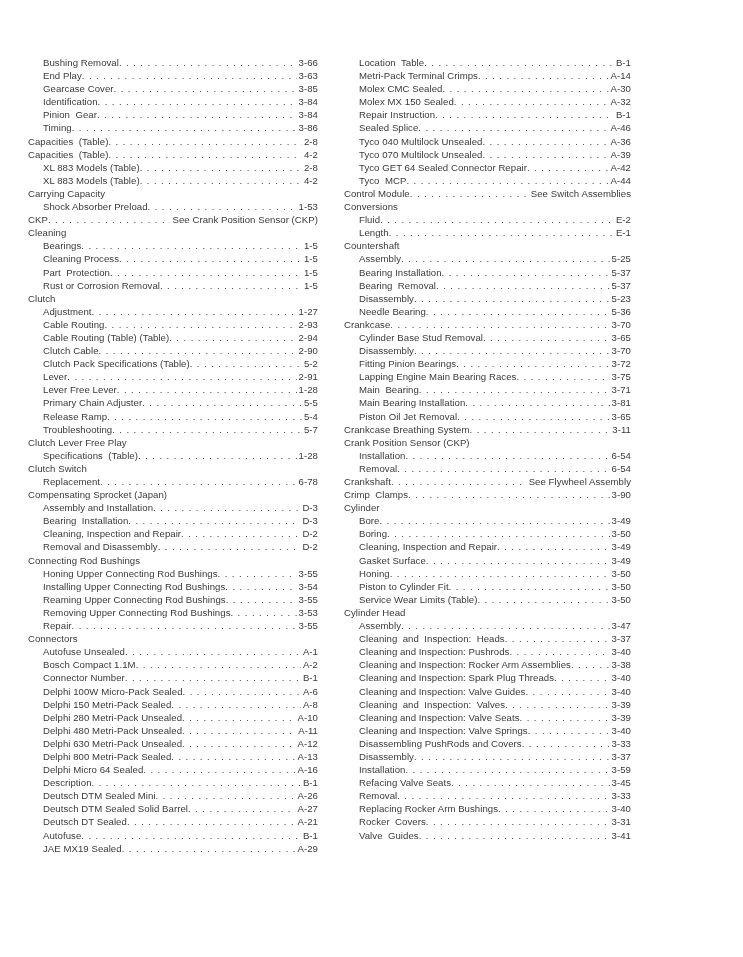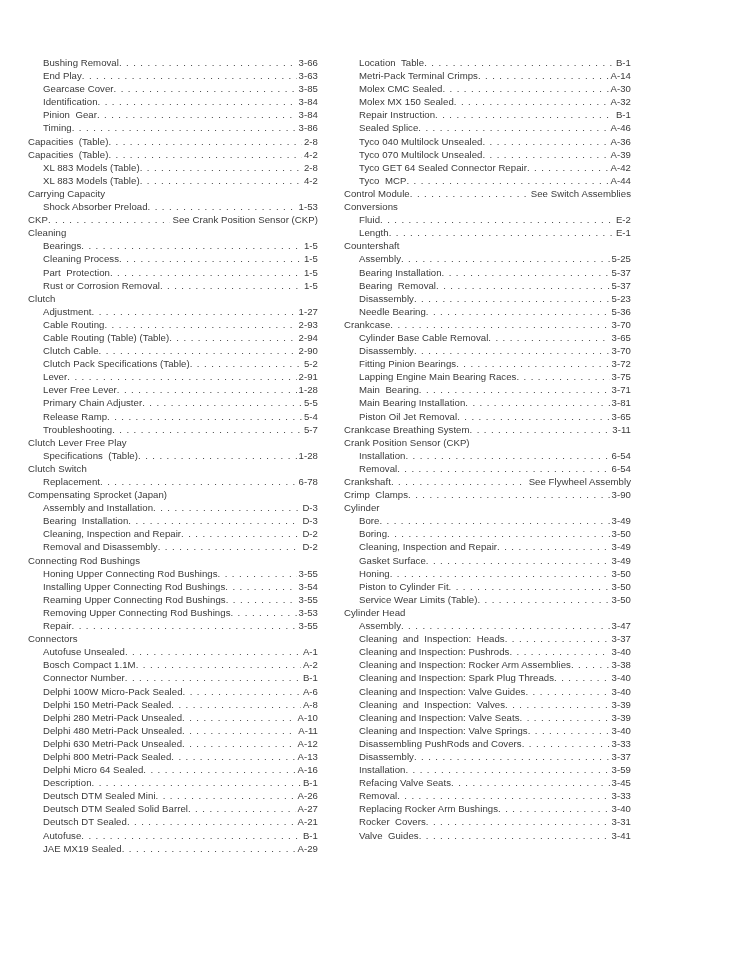"Cylinder Base Cable Removal" span.label { text: Cable -> Stud }
